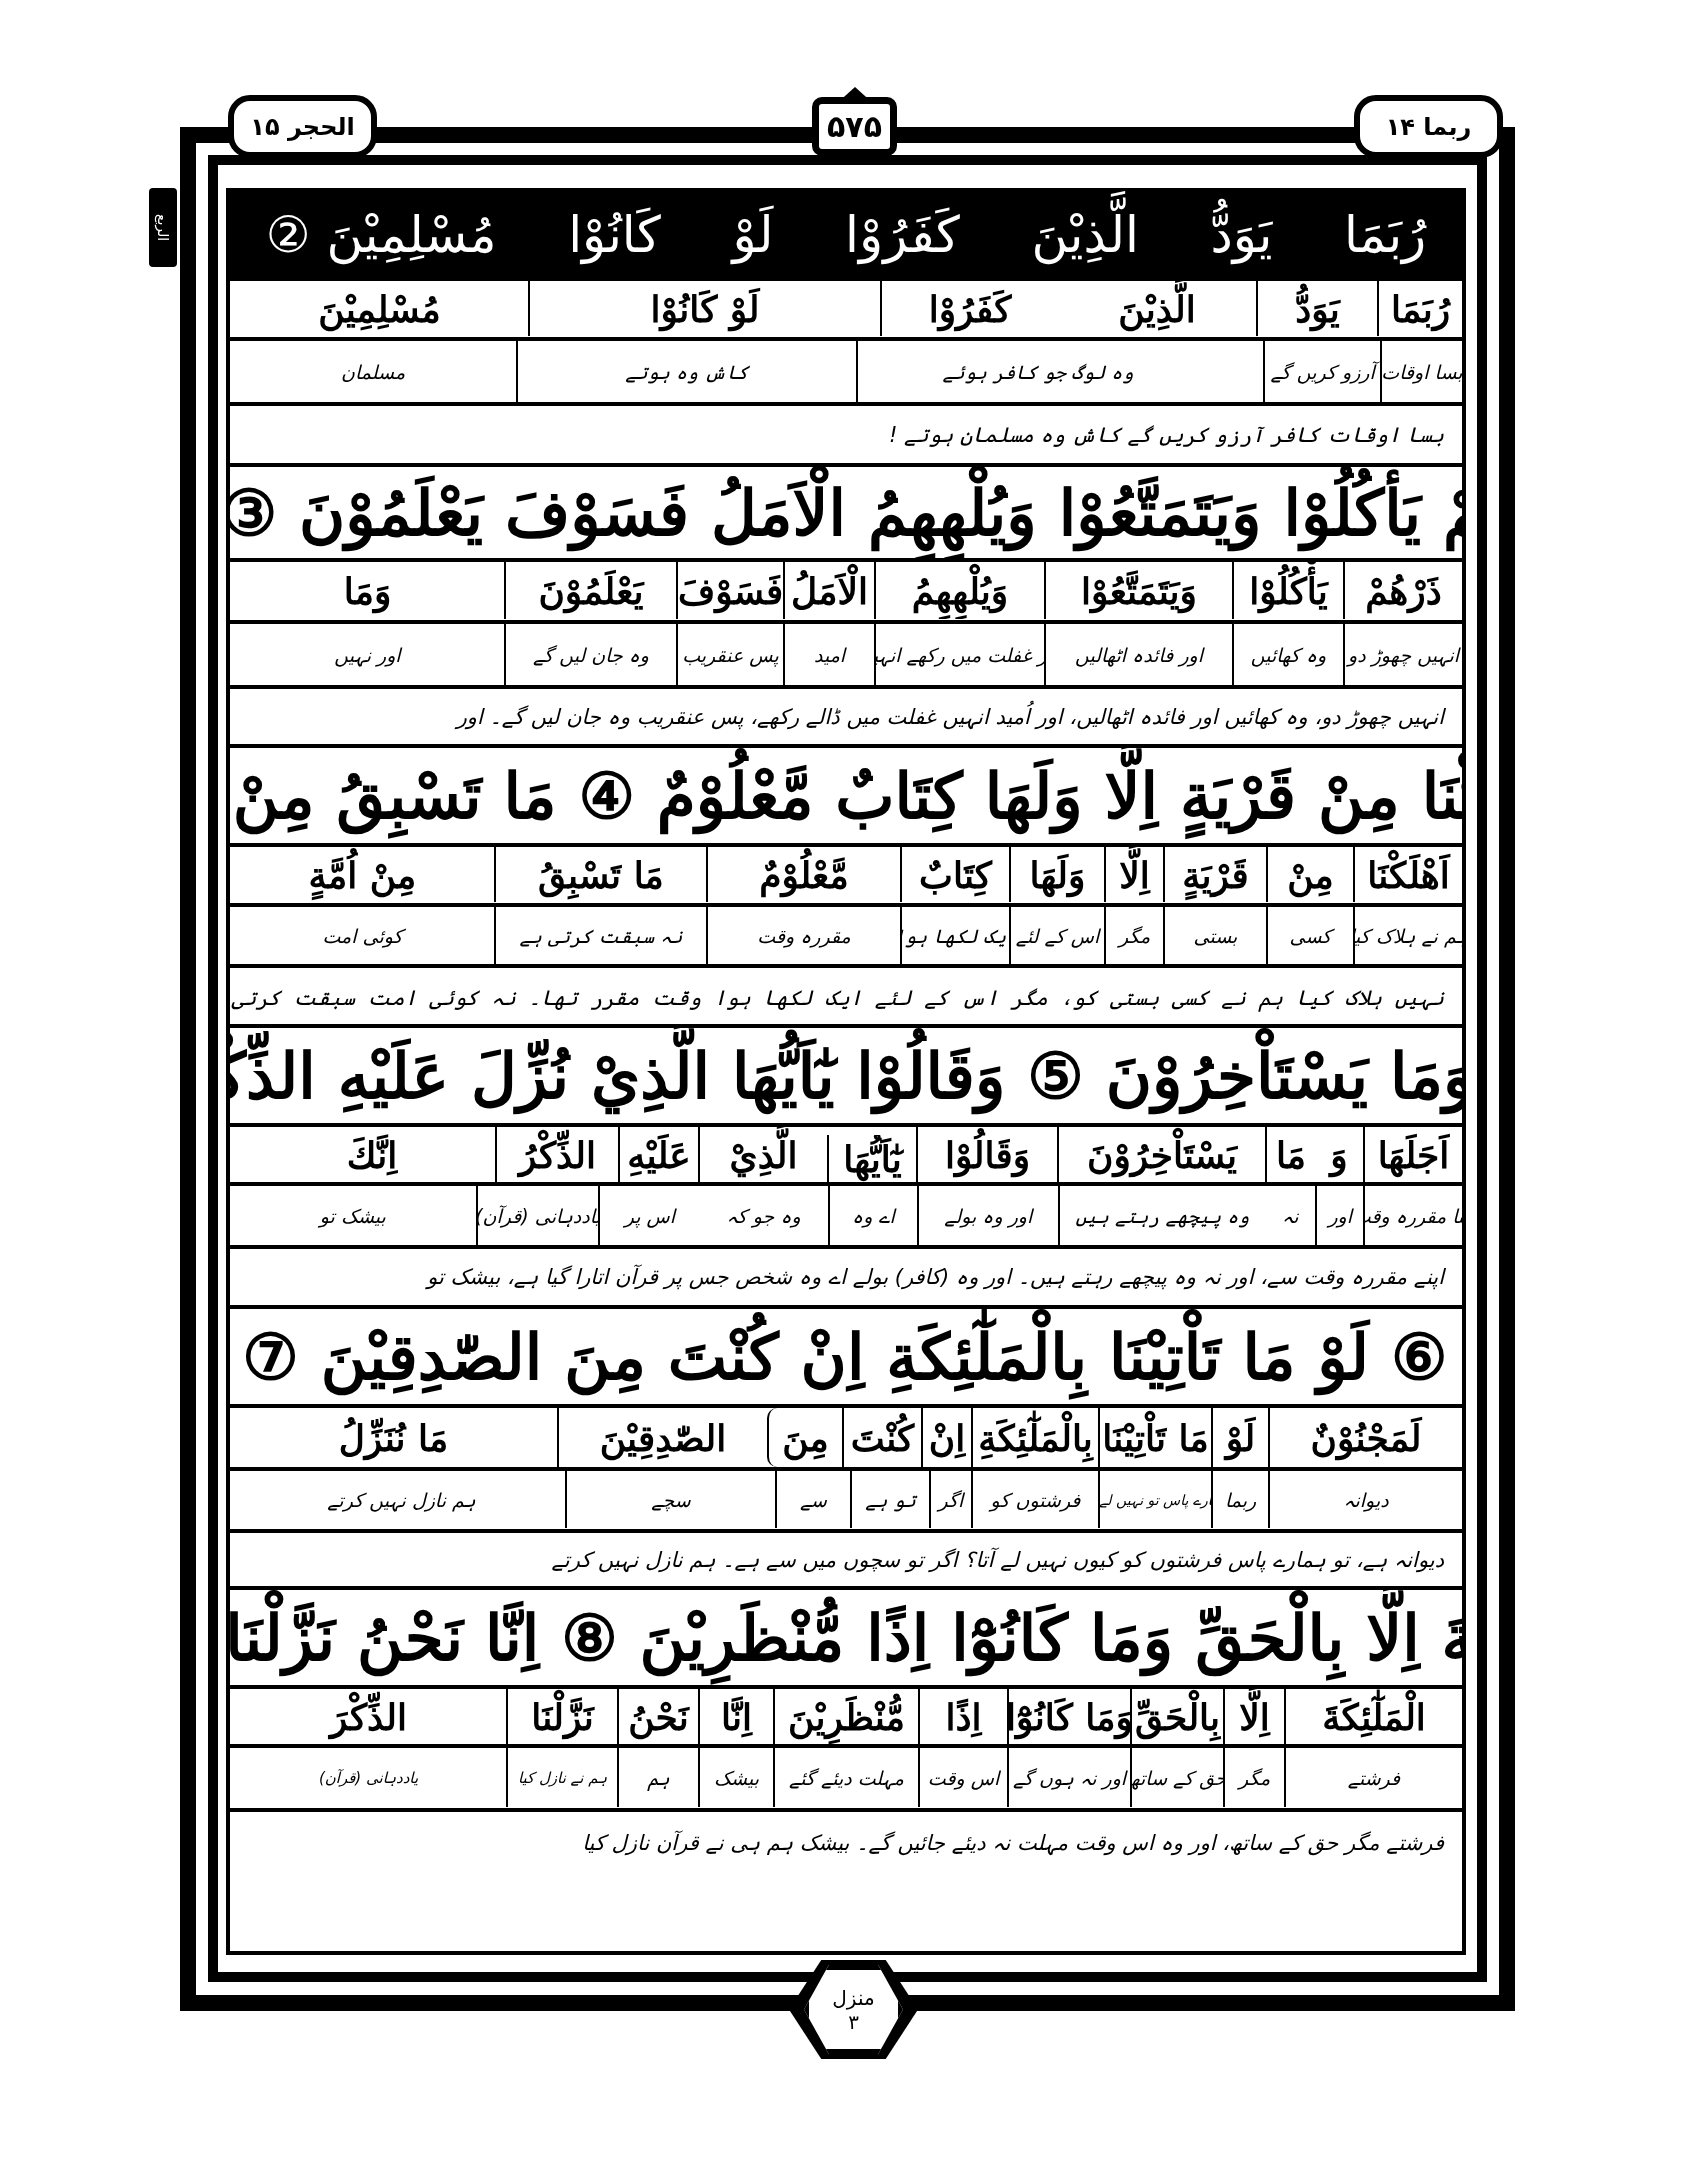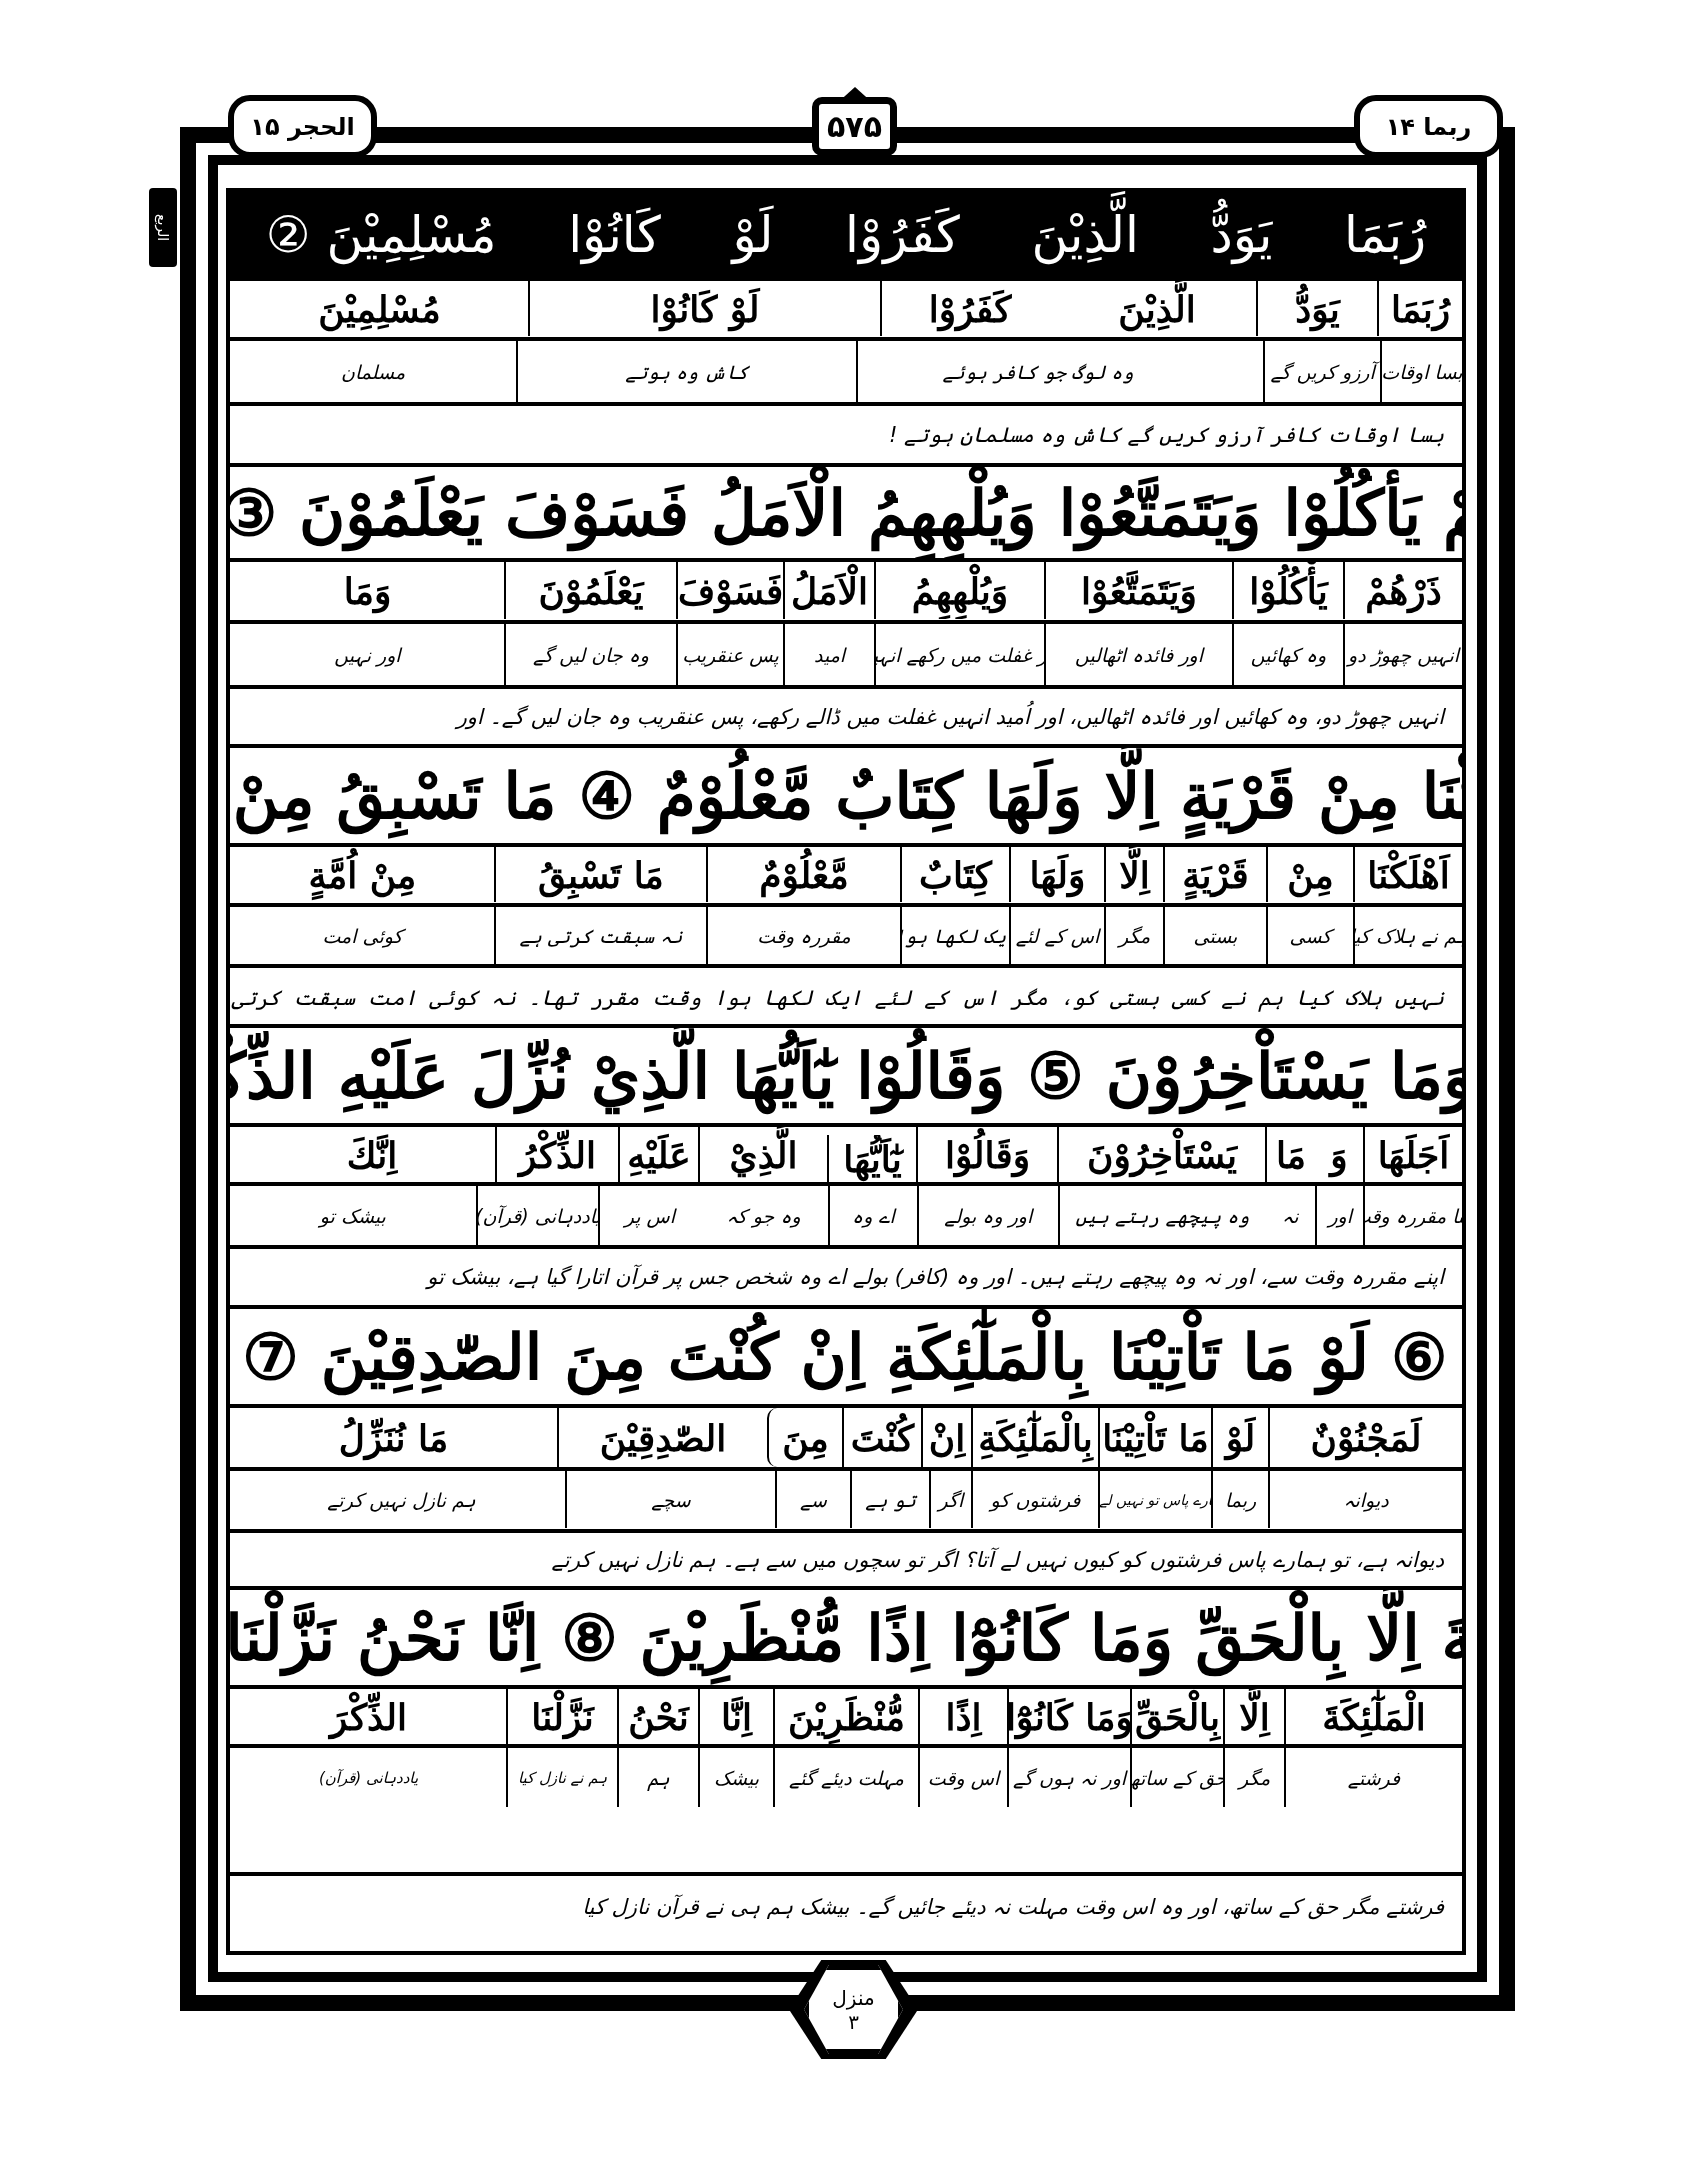"فرشتے مگر حق کے ساتھ،" div.trans-line { top: 1680px -> 1616px }
